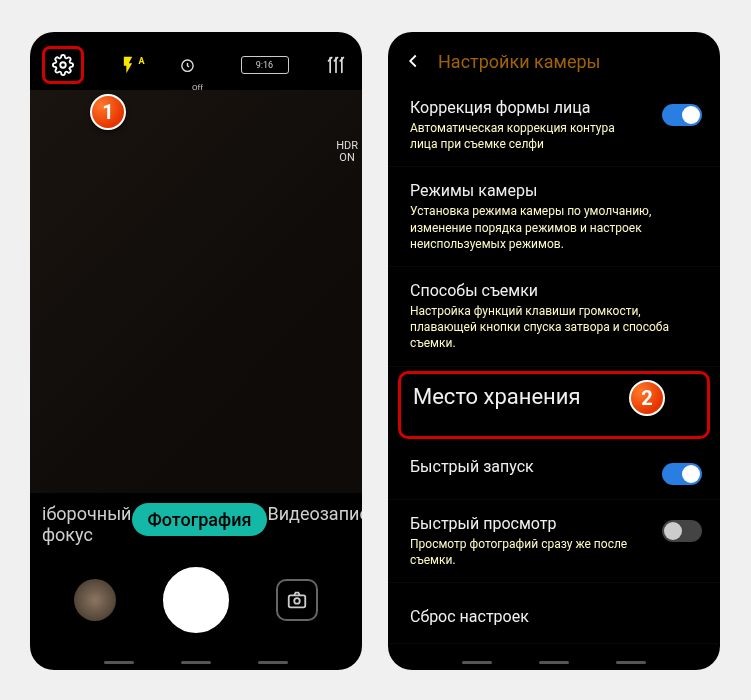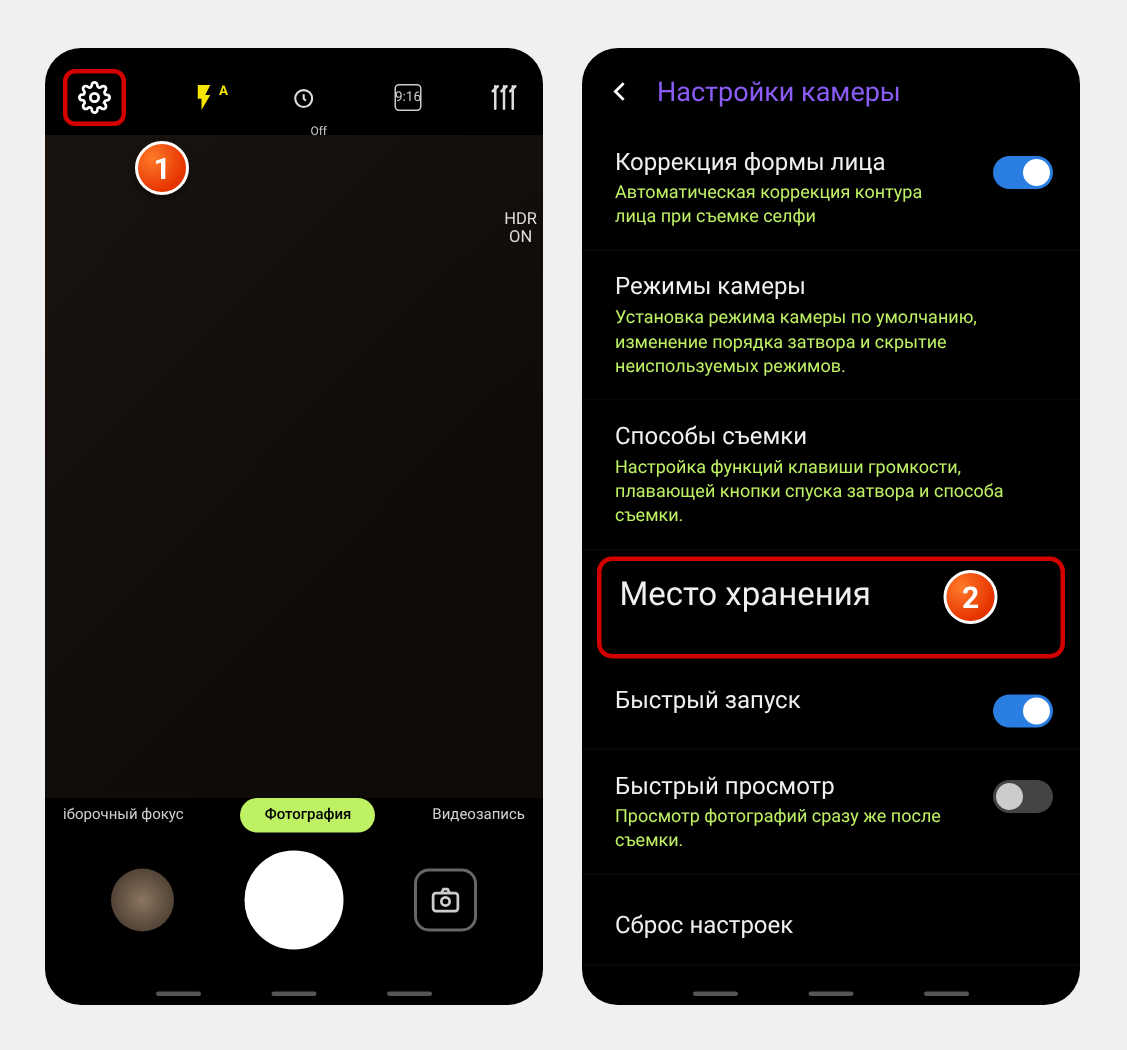"9:16" div.cam-icon { width: 18px -> 48px }
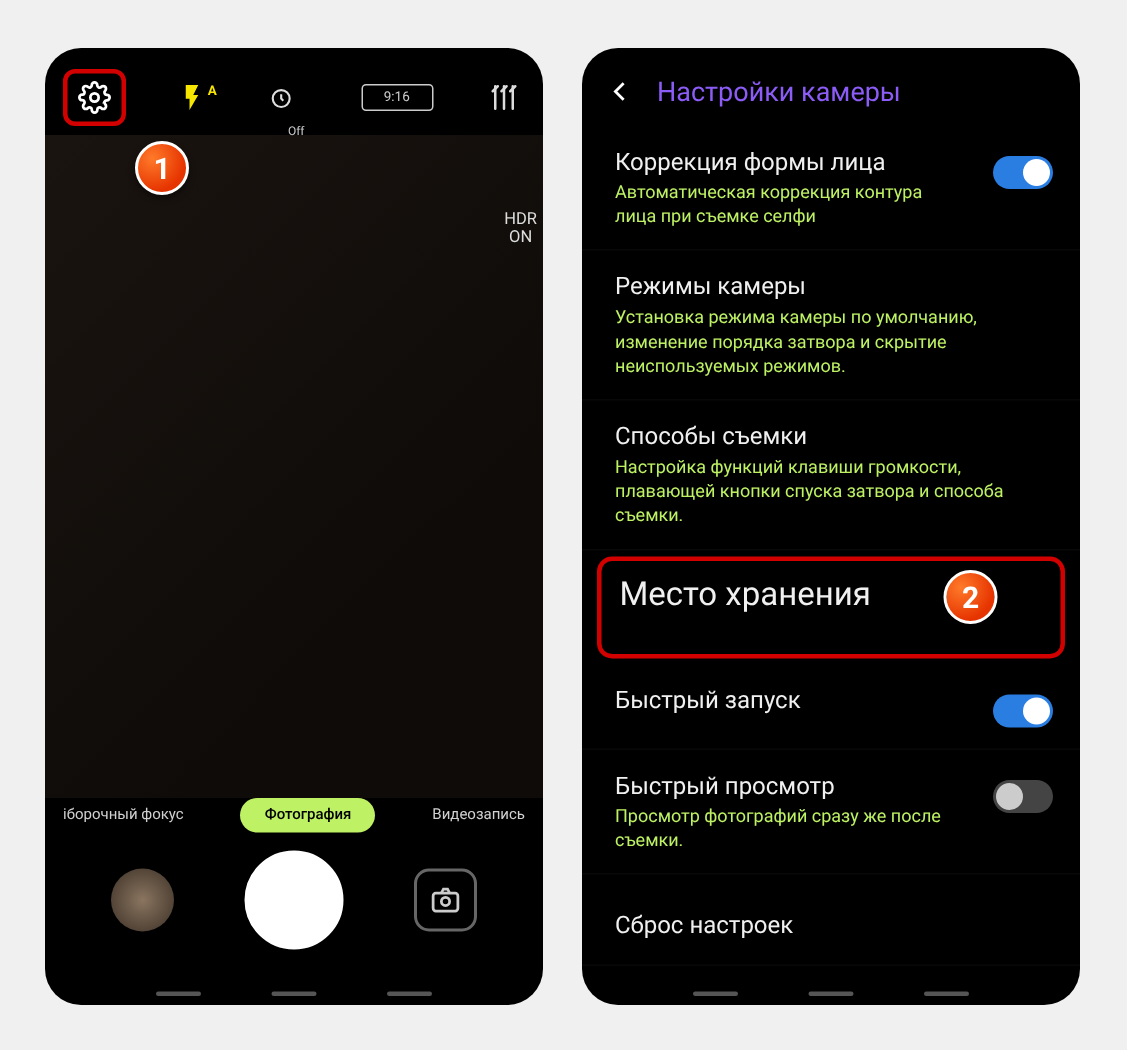"Настройки камеры" .set-header { color: #8b5cf6 -> #a16207 }
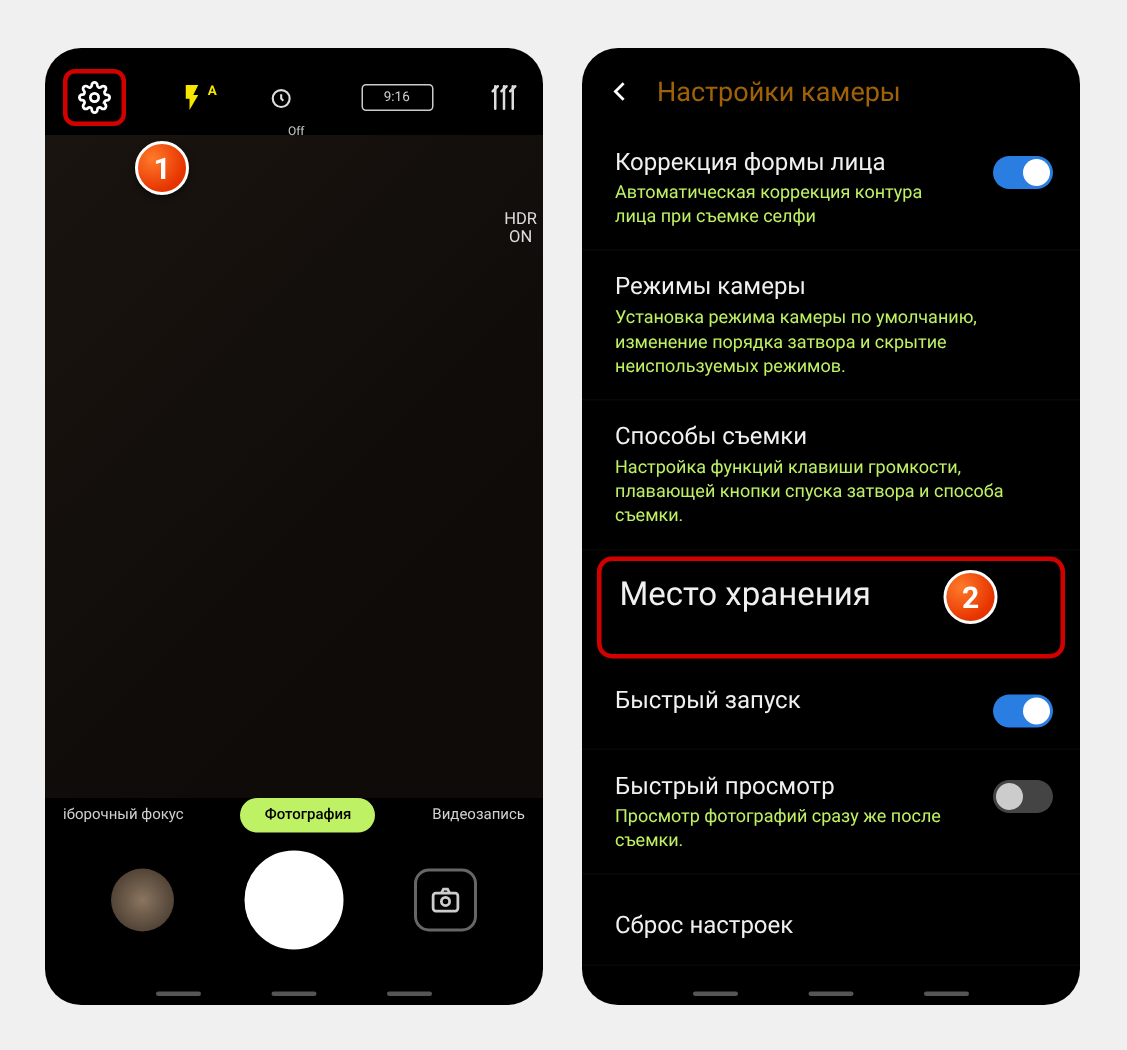"Автоматическая коррекция контура лица" .set-item .sub { color: #bef264 -> #fef9c3 }
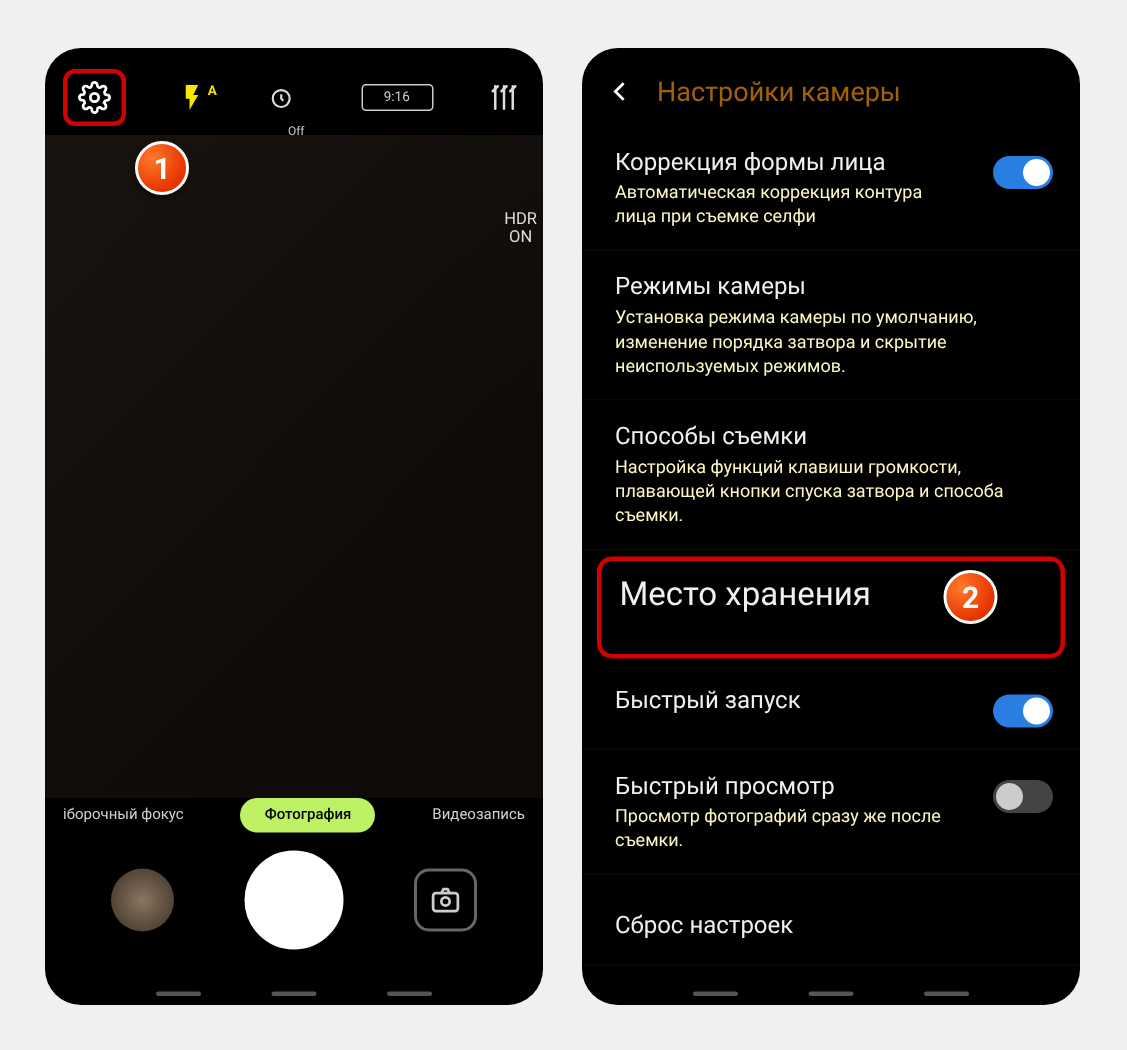"Установка режима камеры по умолчанию," div.sub { text: затвора и скрытие -> режимов и настроек }
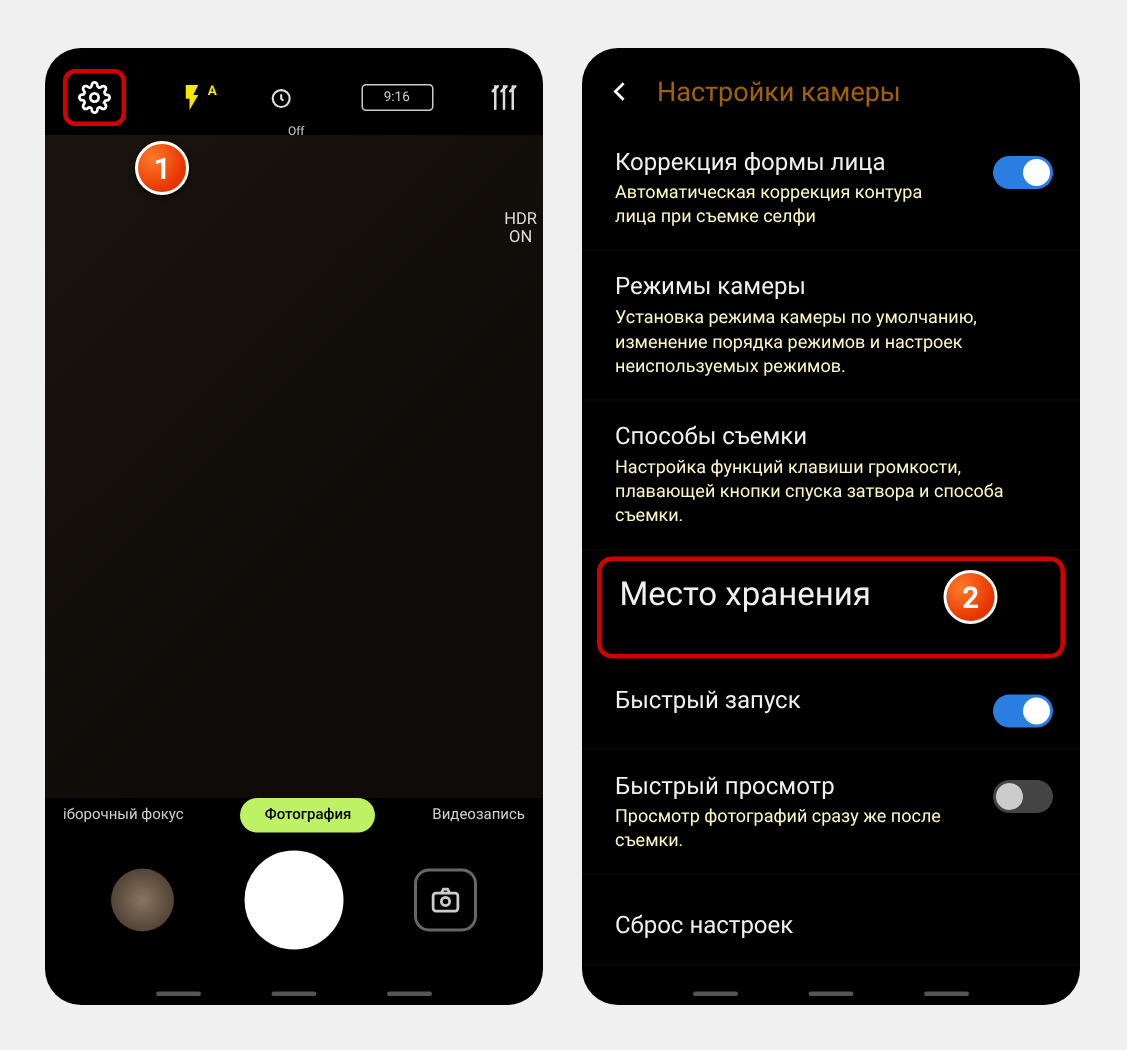"іборочный фокус" .cam-modes { align-items: center -> flex-start; font-size: 10px -> 18px; padding: 0 12px -> 10px 12px }
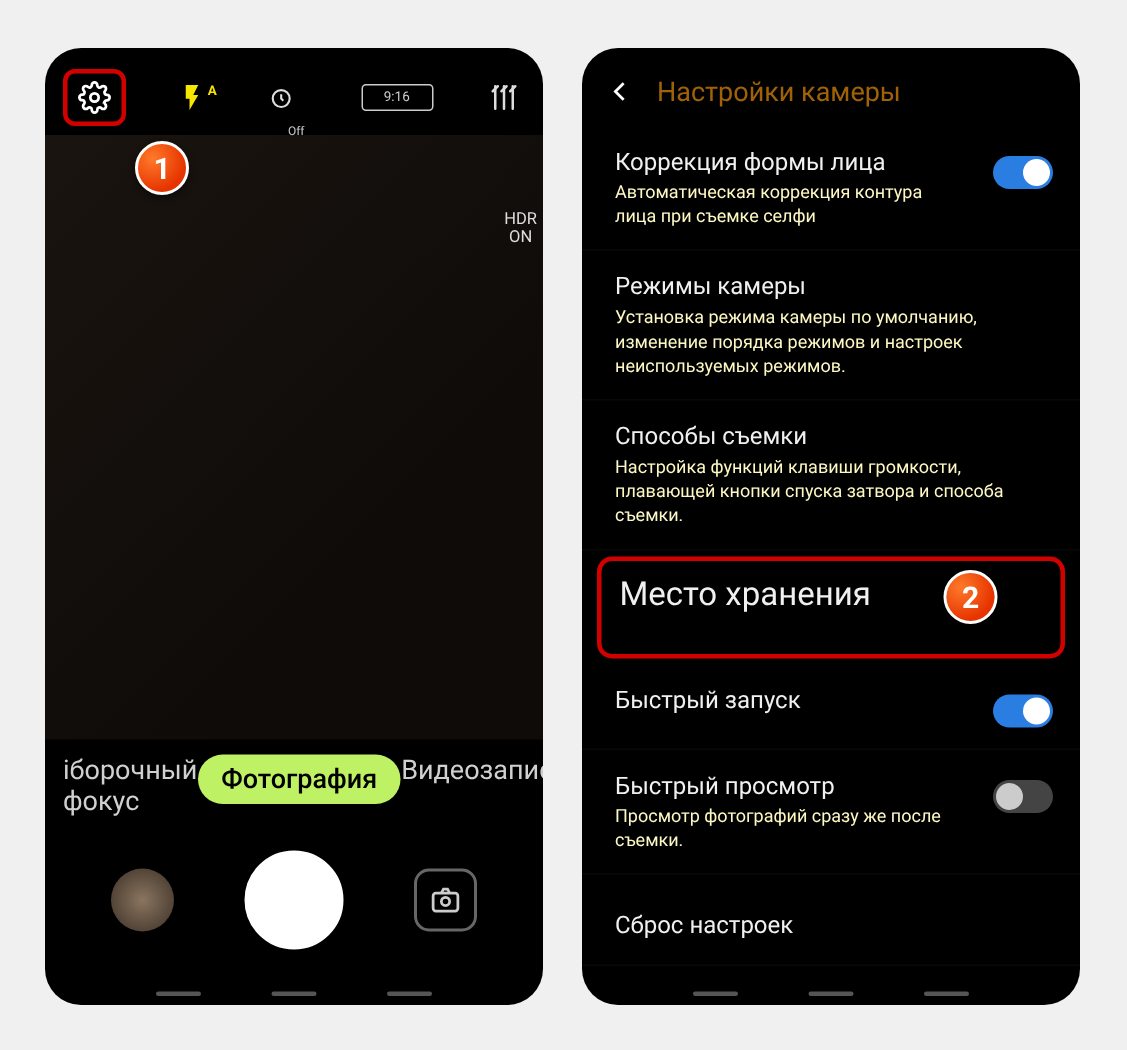"Фотография" .mode-pill { background: #bef264 -> #14b8a6 }
